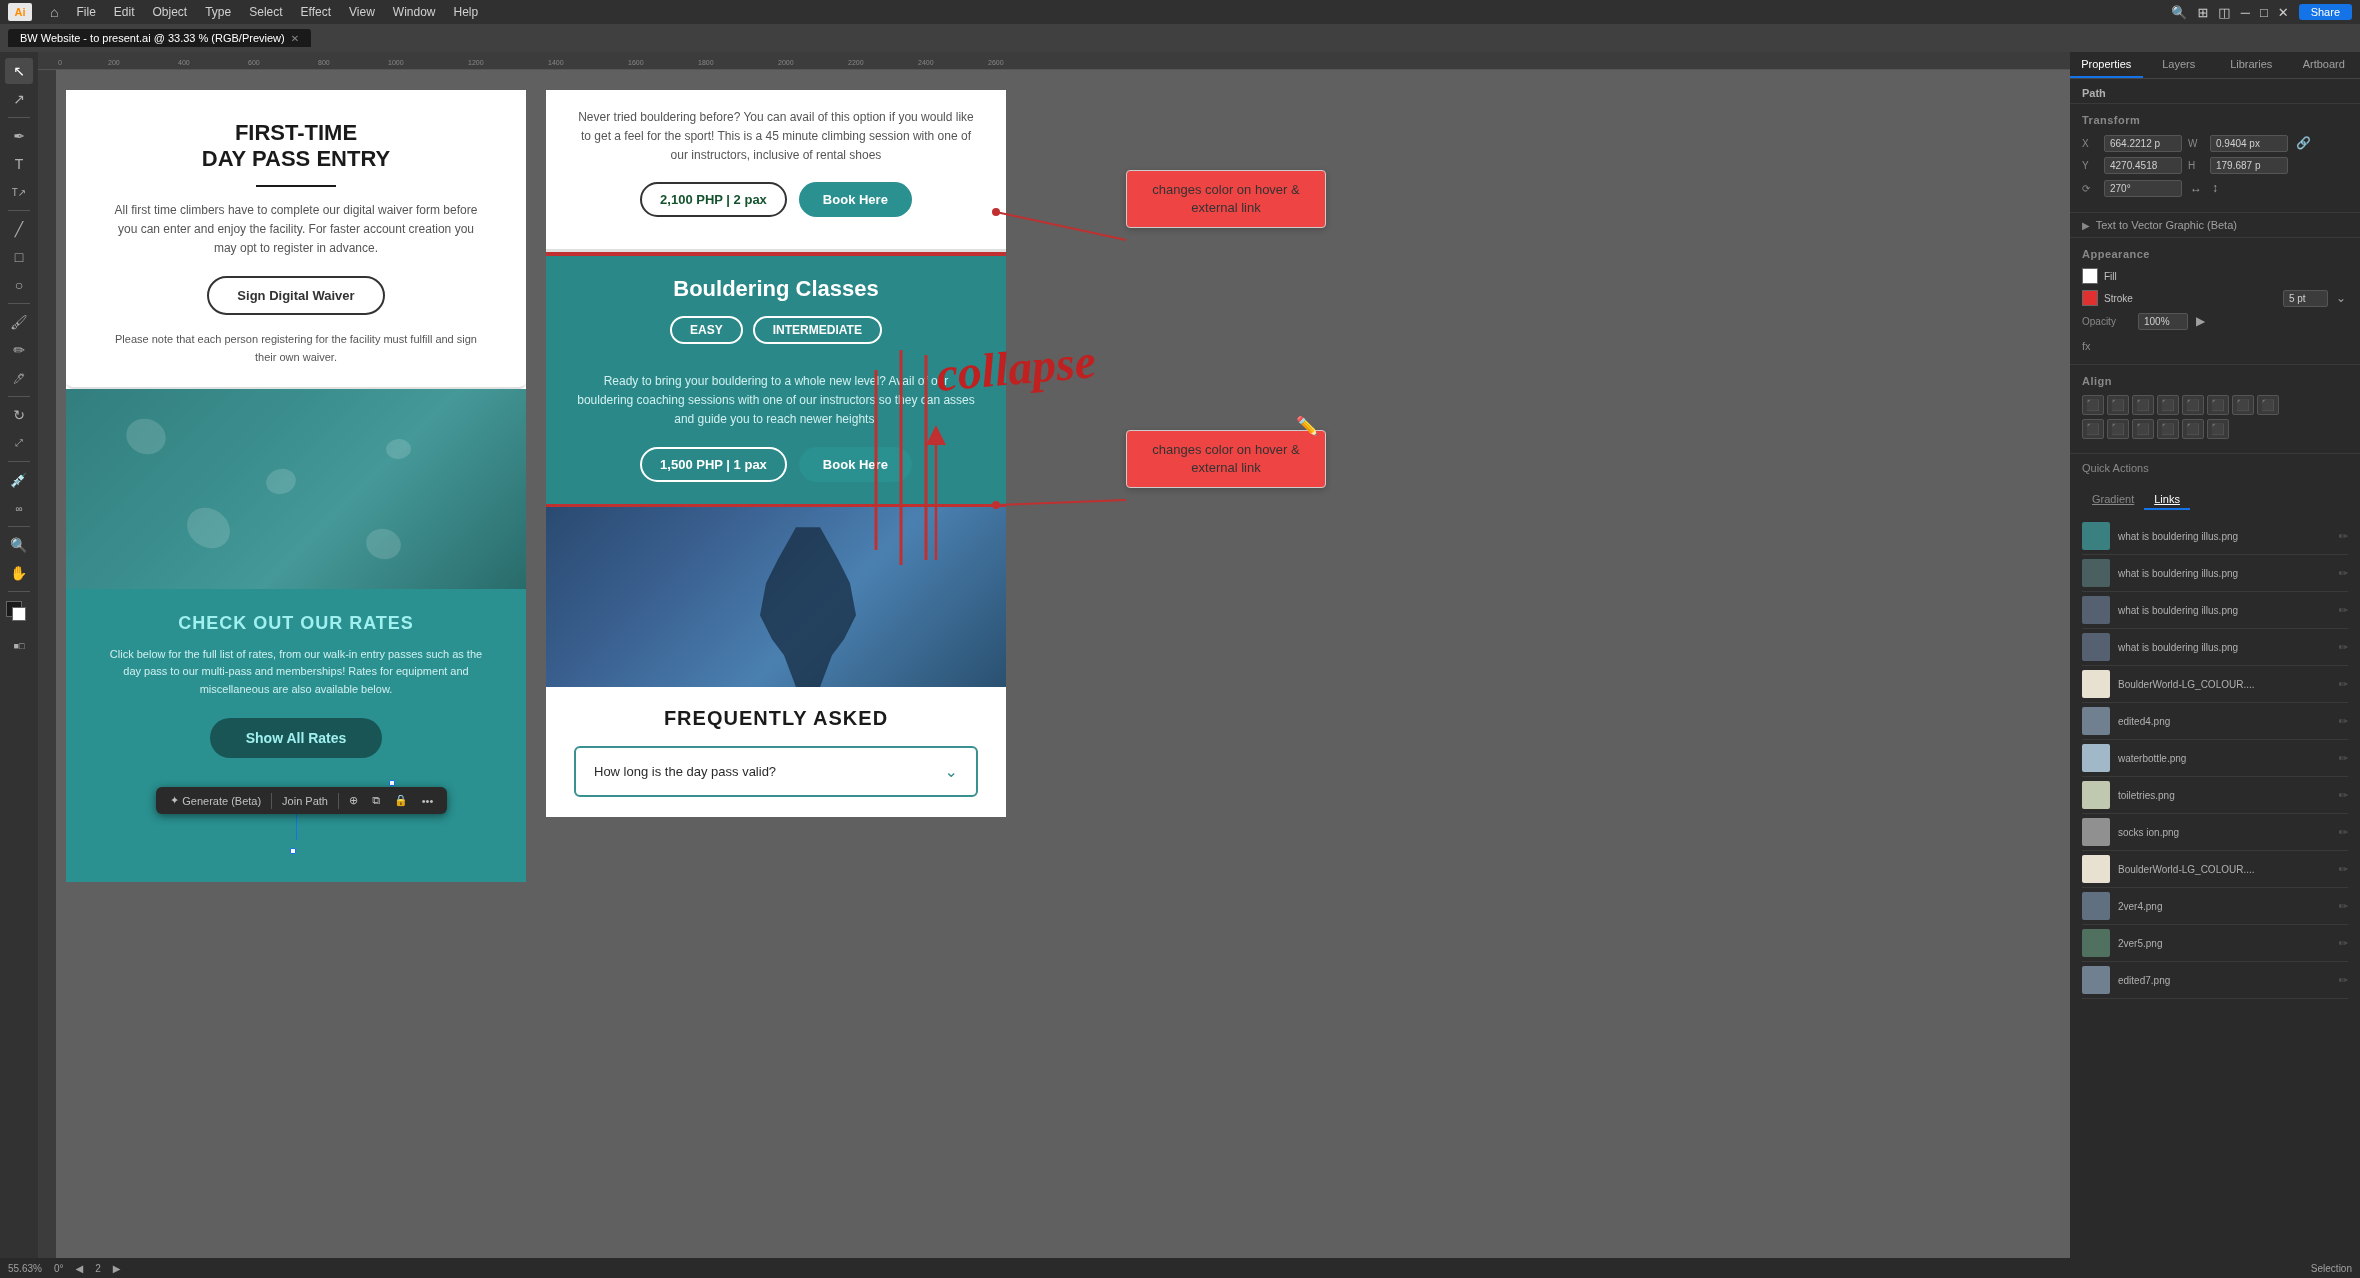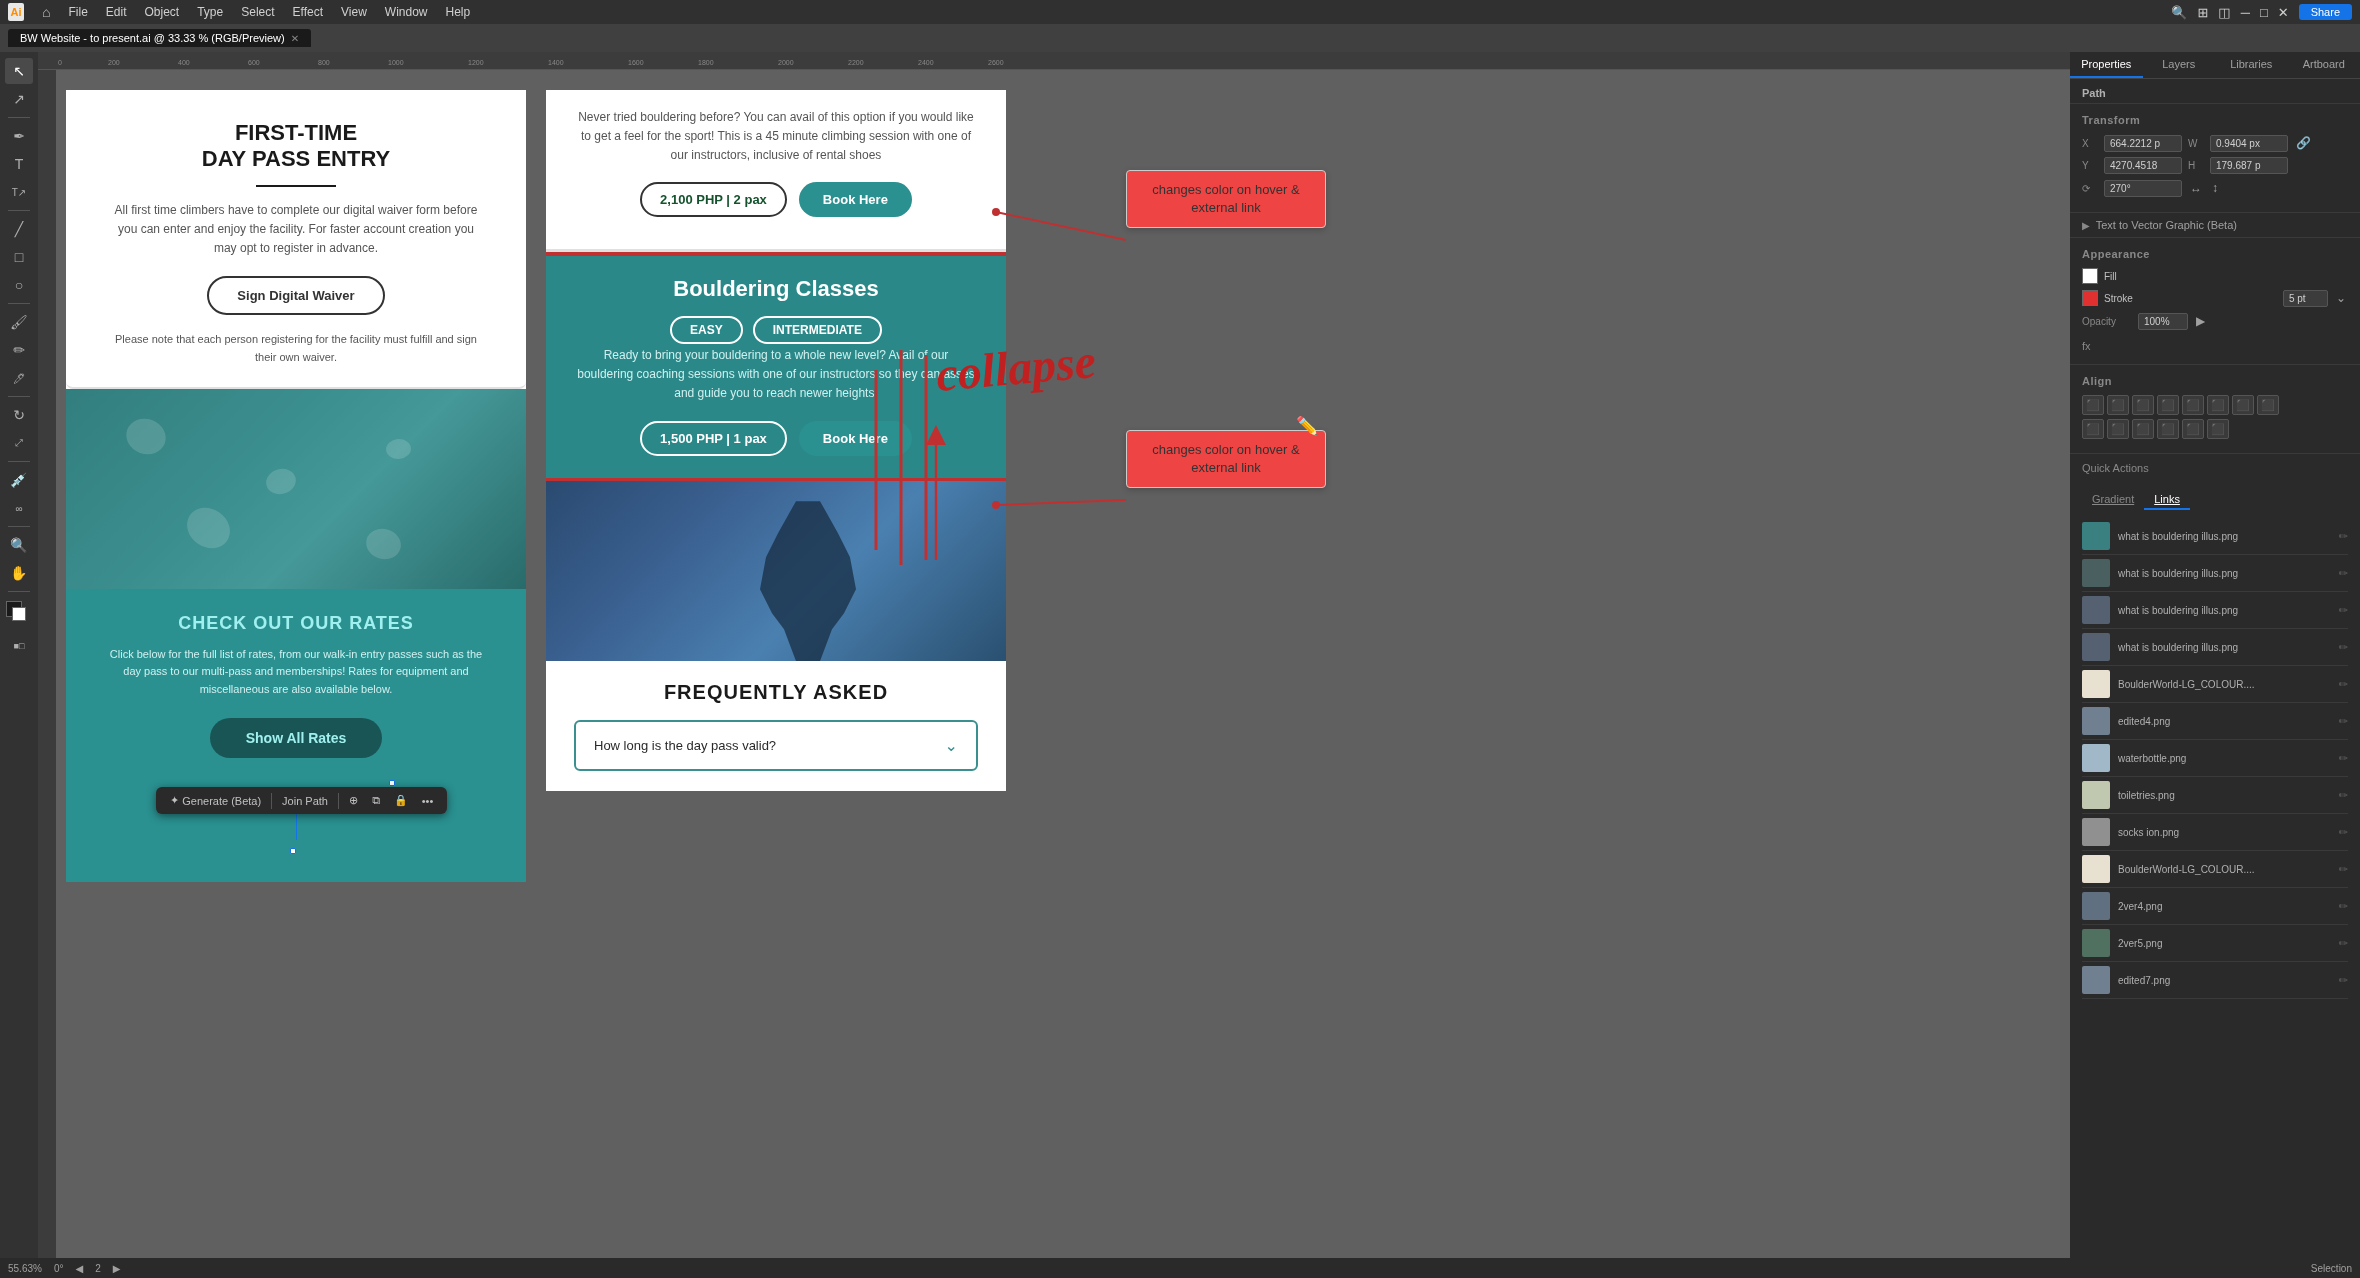"Ai" .menu-bar-logo { width: 16px -> 24px }
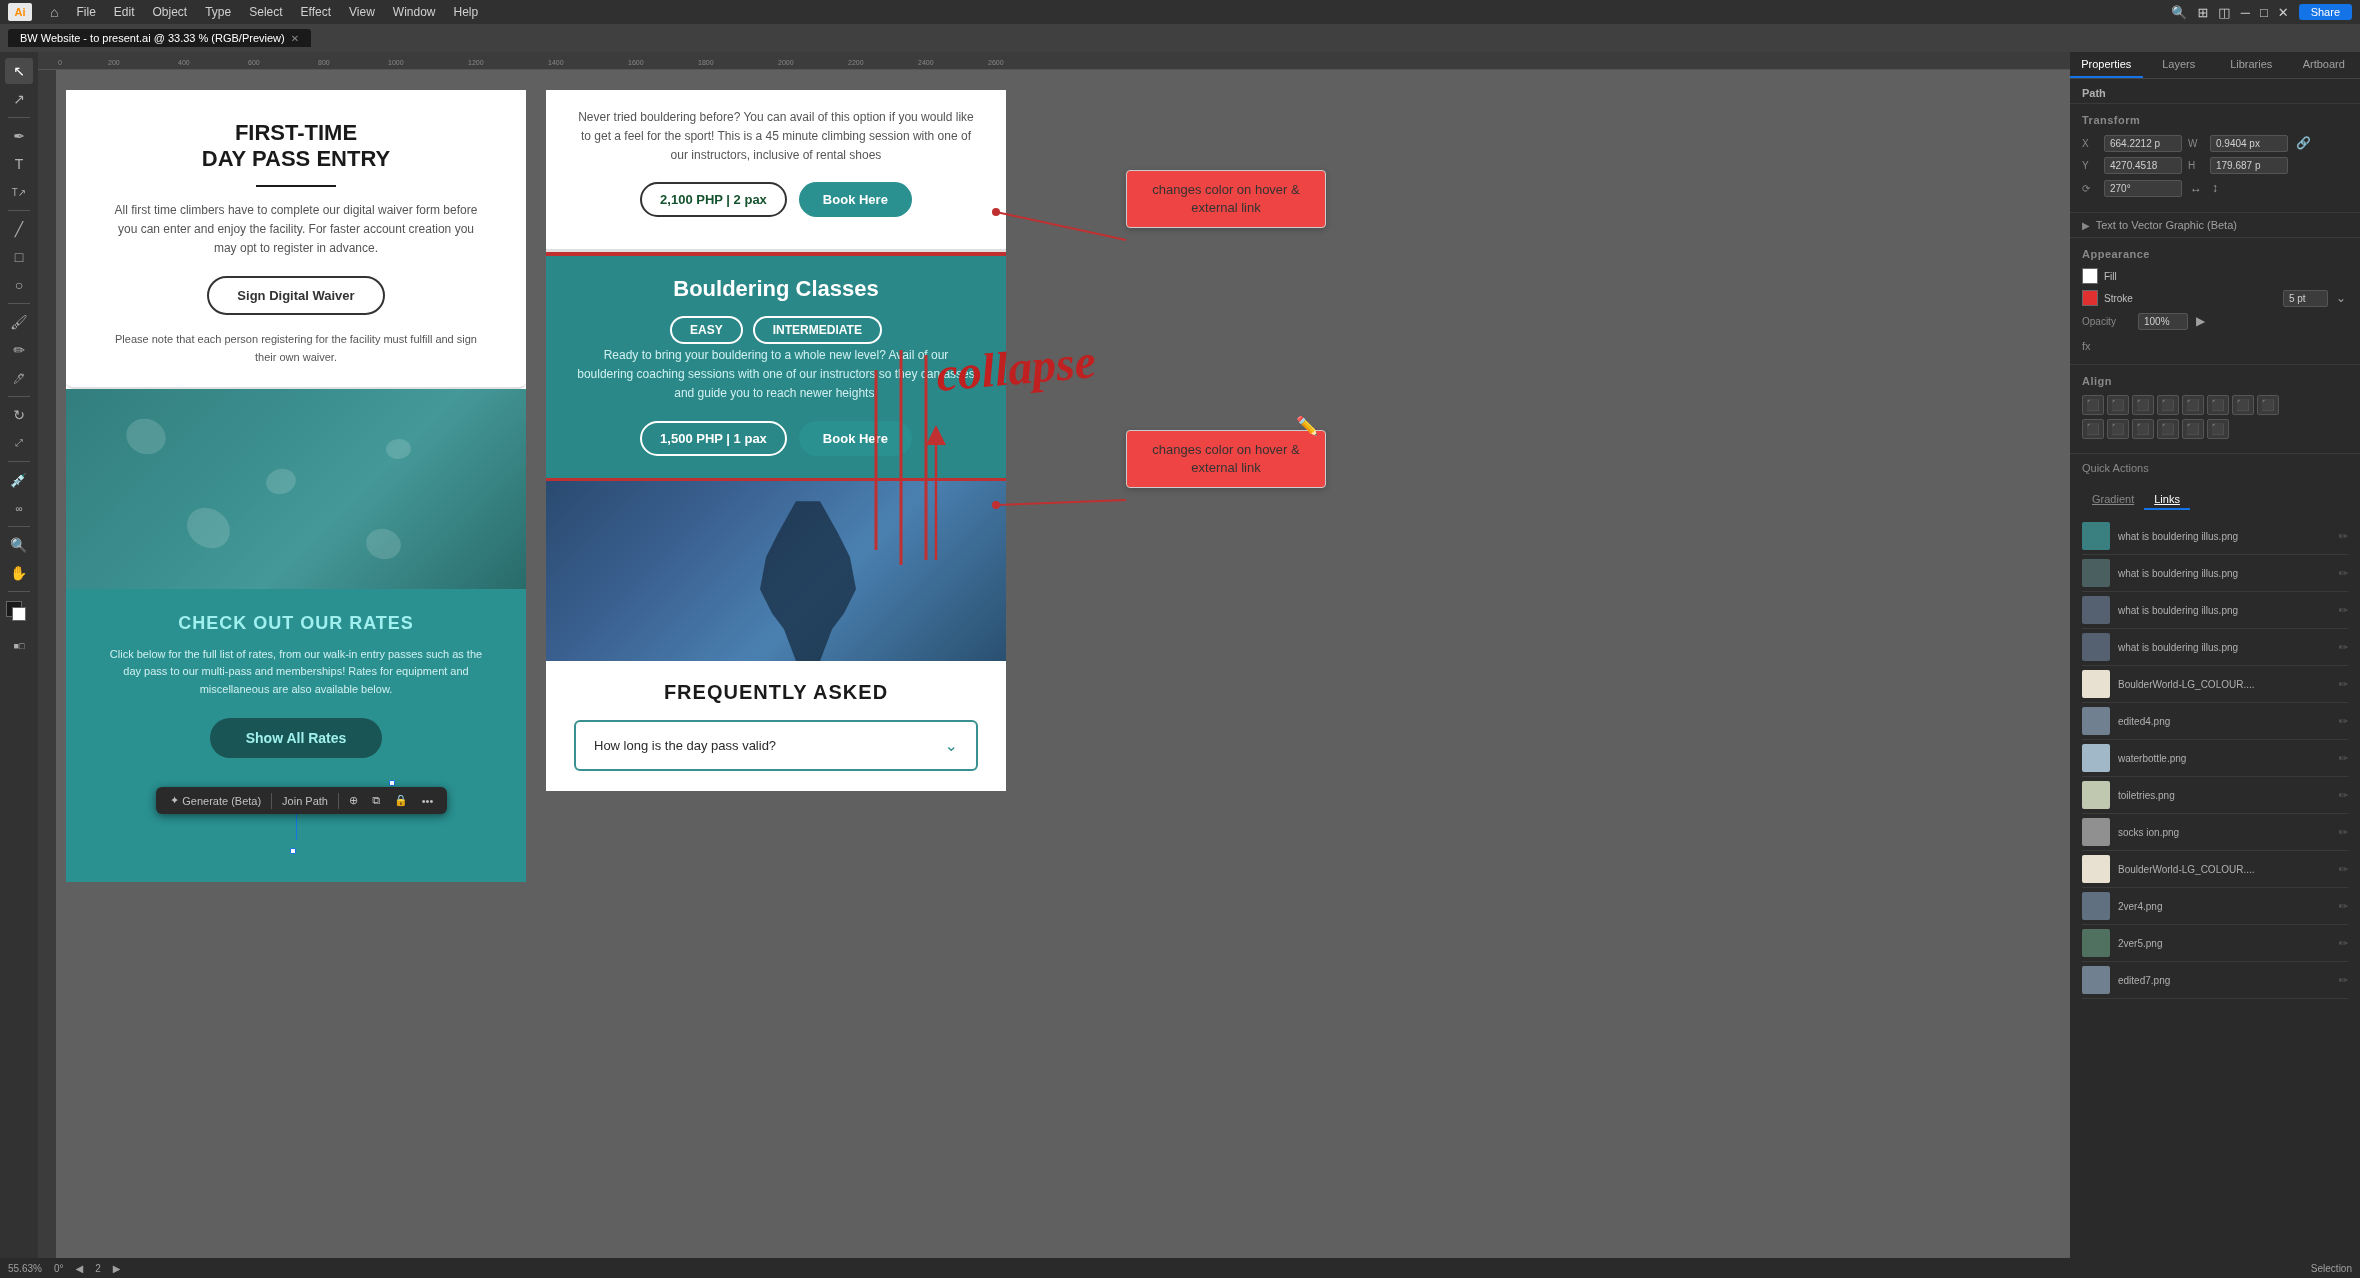"EASY" .difficulty-row { margin-bottom: 2px -> 28px }
